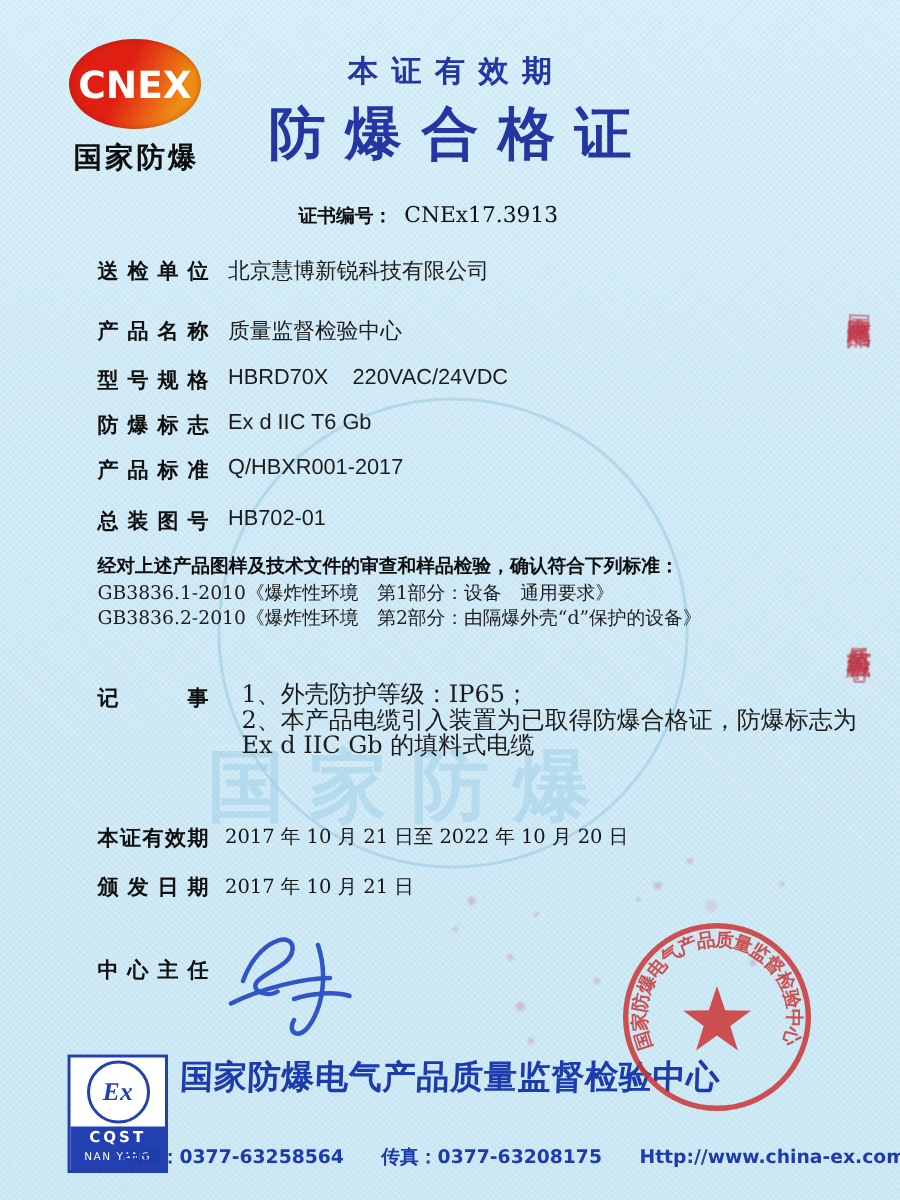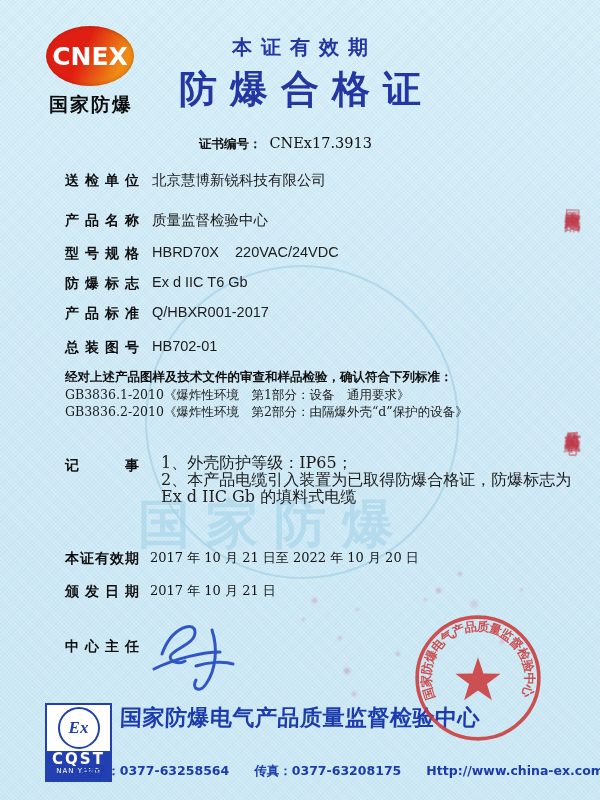"CQST" .ex-bottom .cqst { font-size: 15px -> 10px }
